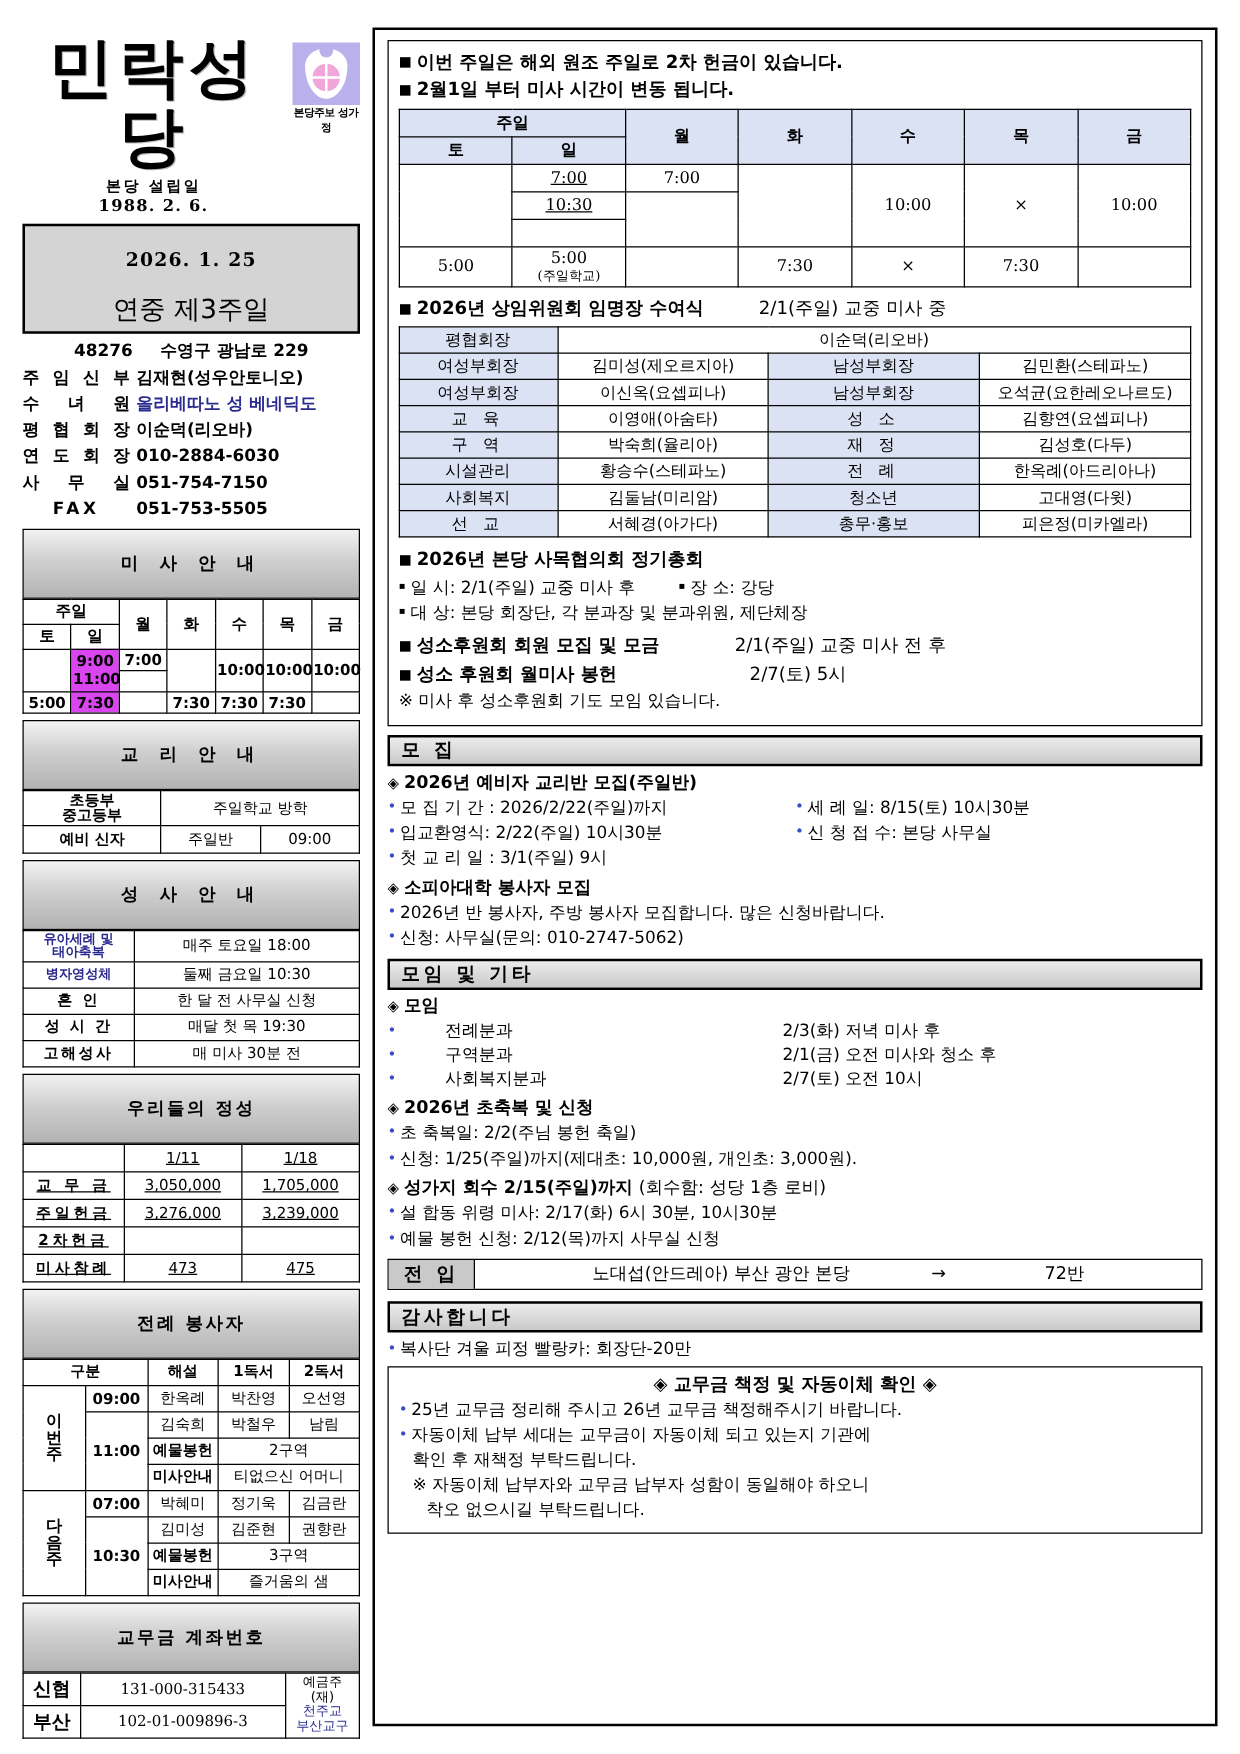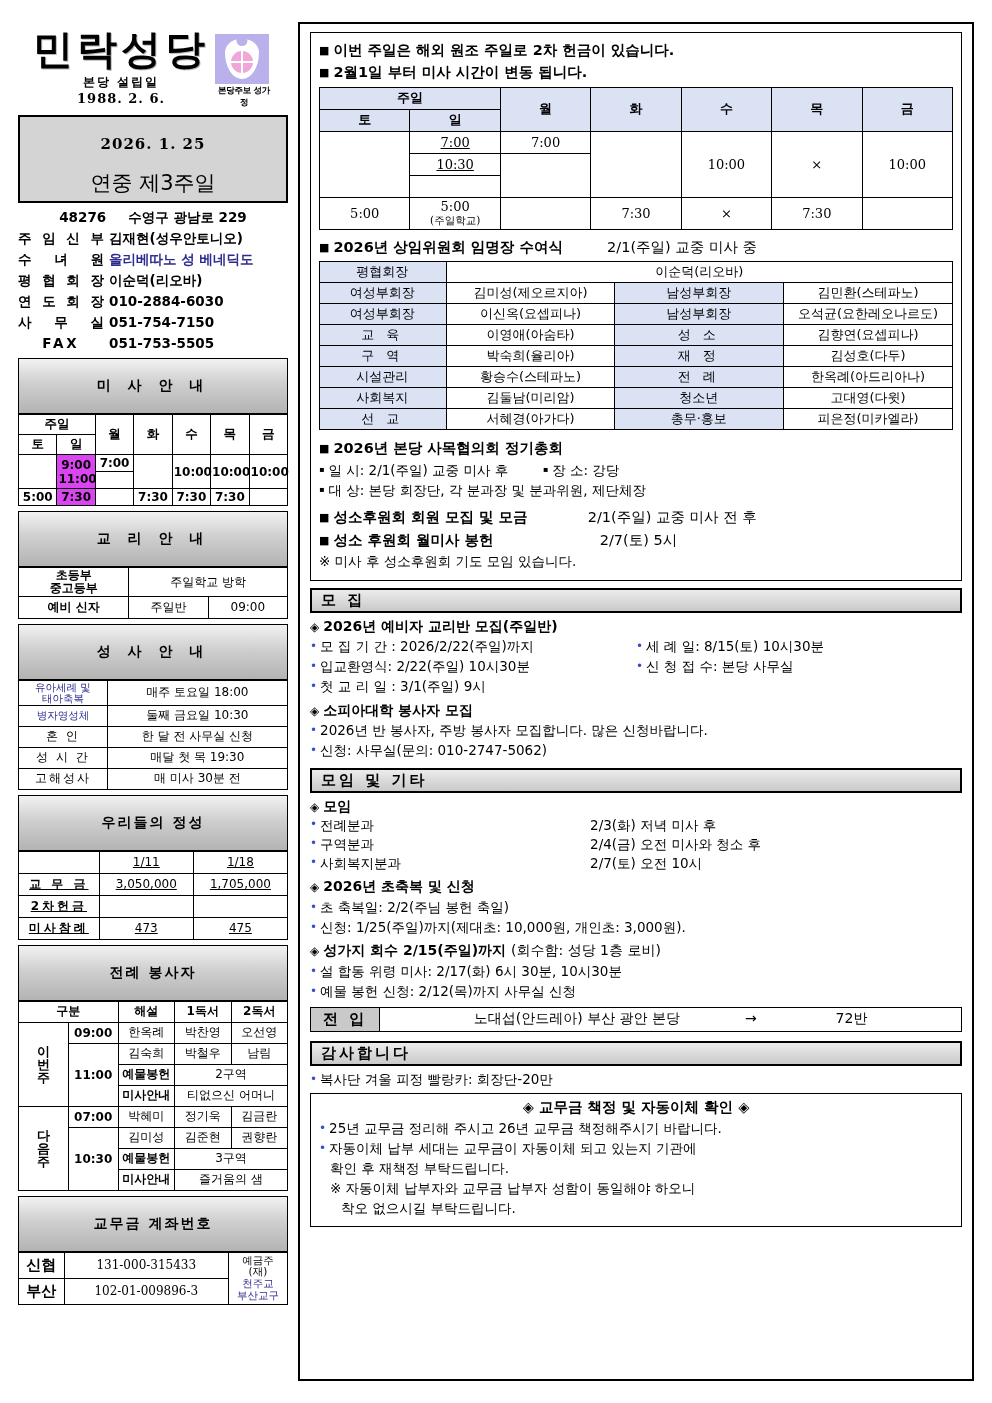"민락성당" .church-name { font-size: 40px -> 52px }
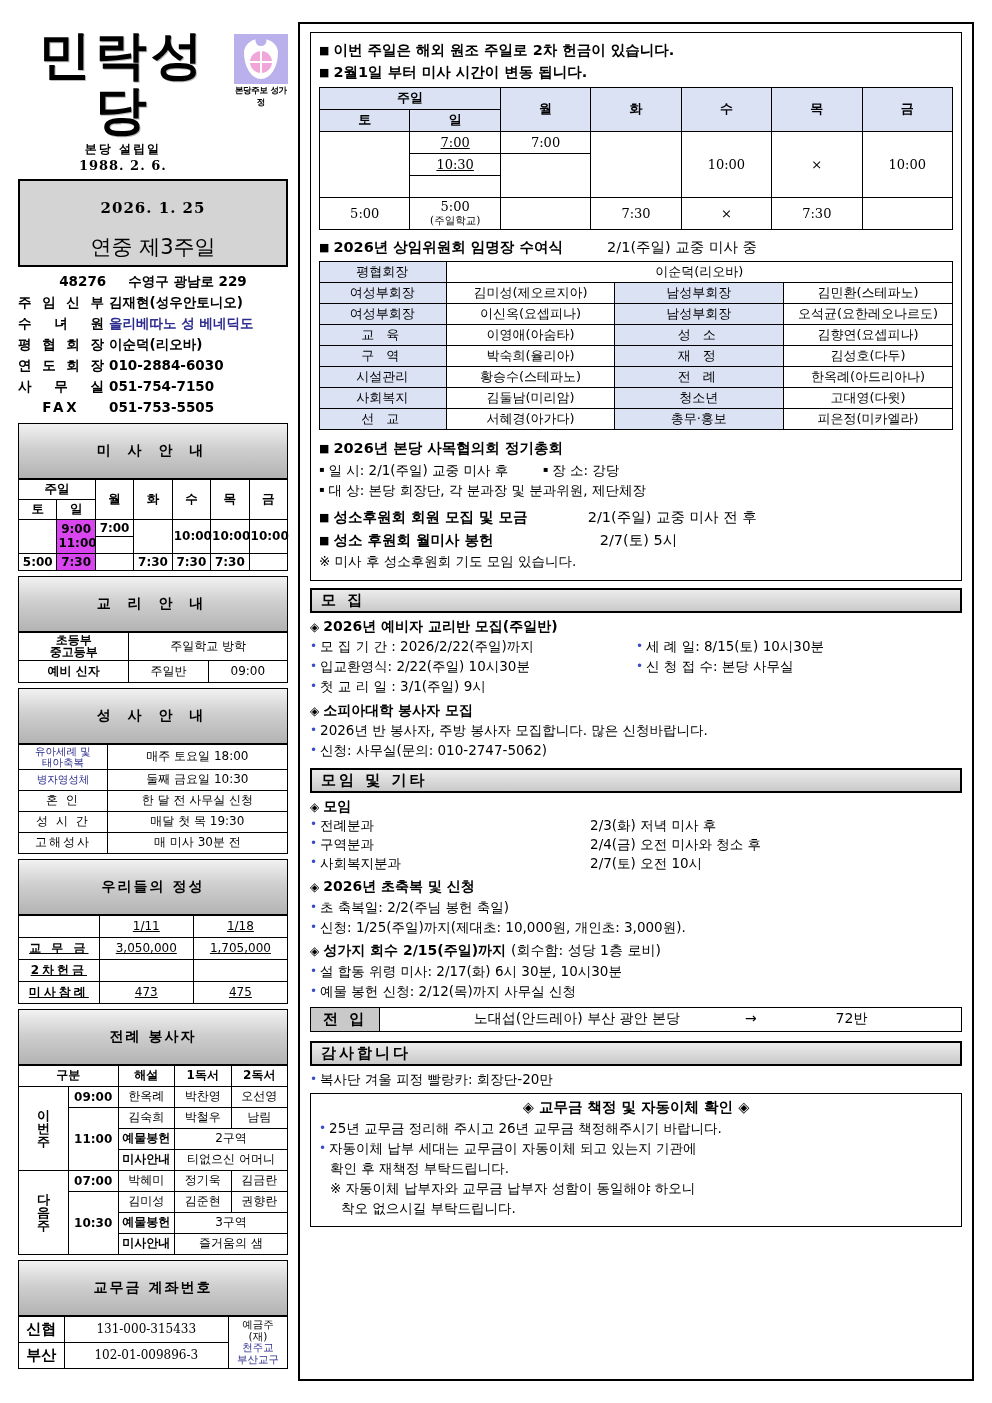"유아세례 및" .sacr td.k { font-weight: normal -> bold }
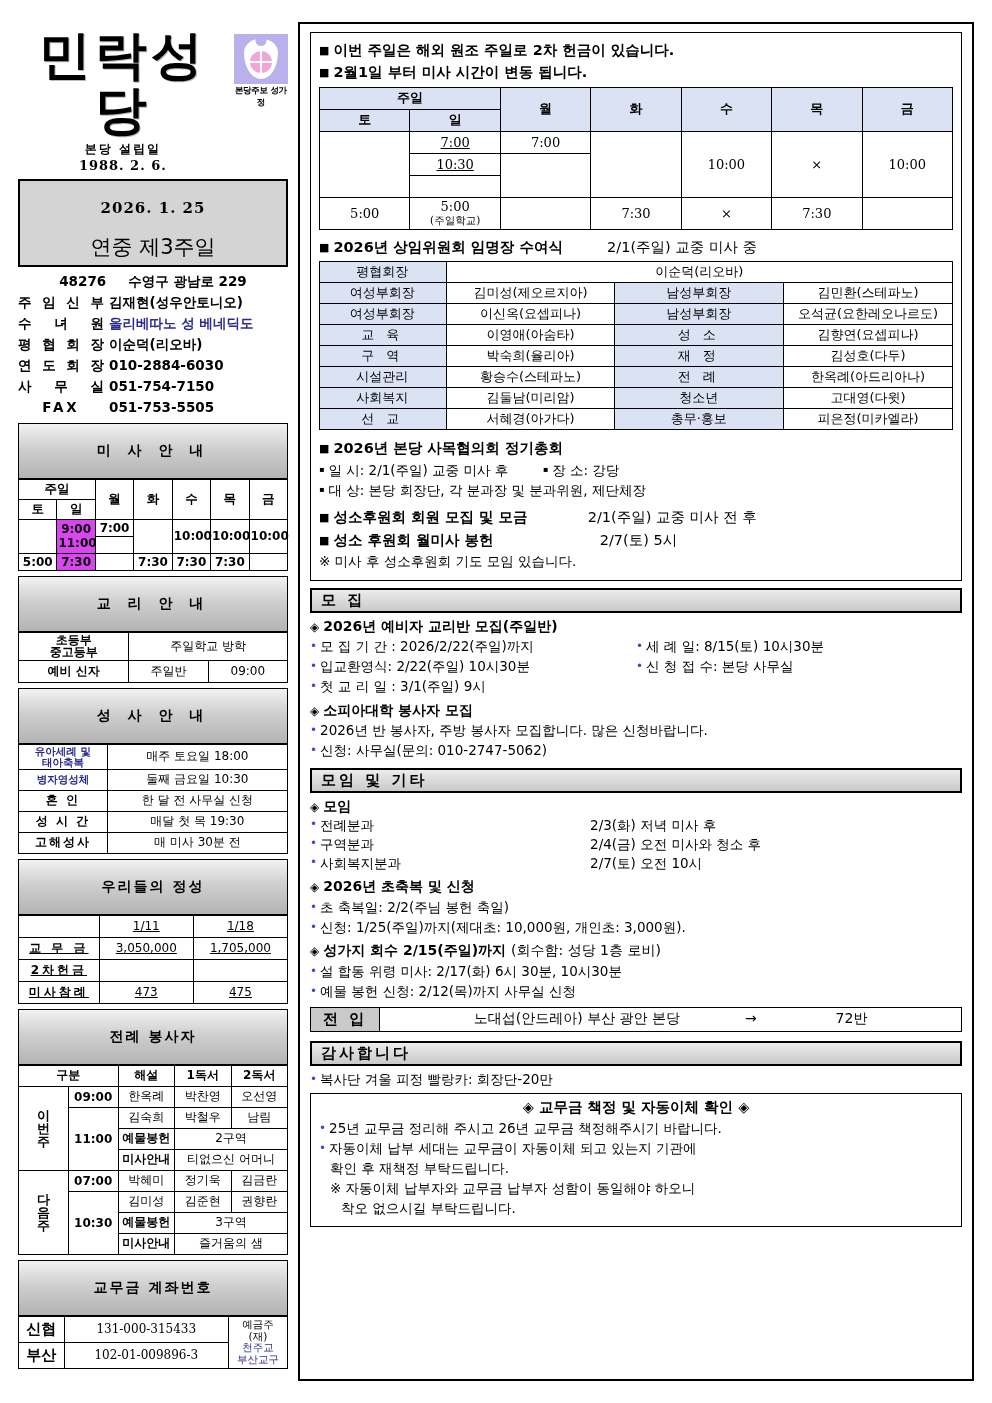"전례분과" .sitem .lbl { margin-left: none -> 36px }
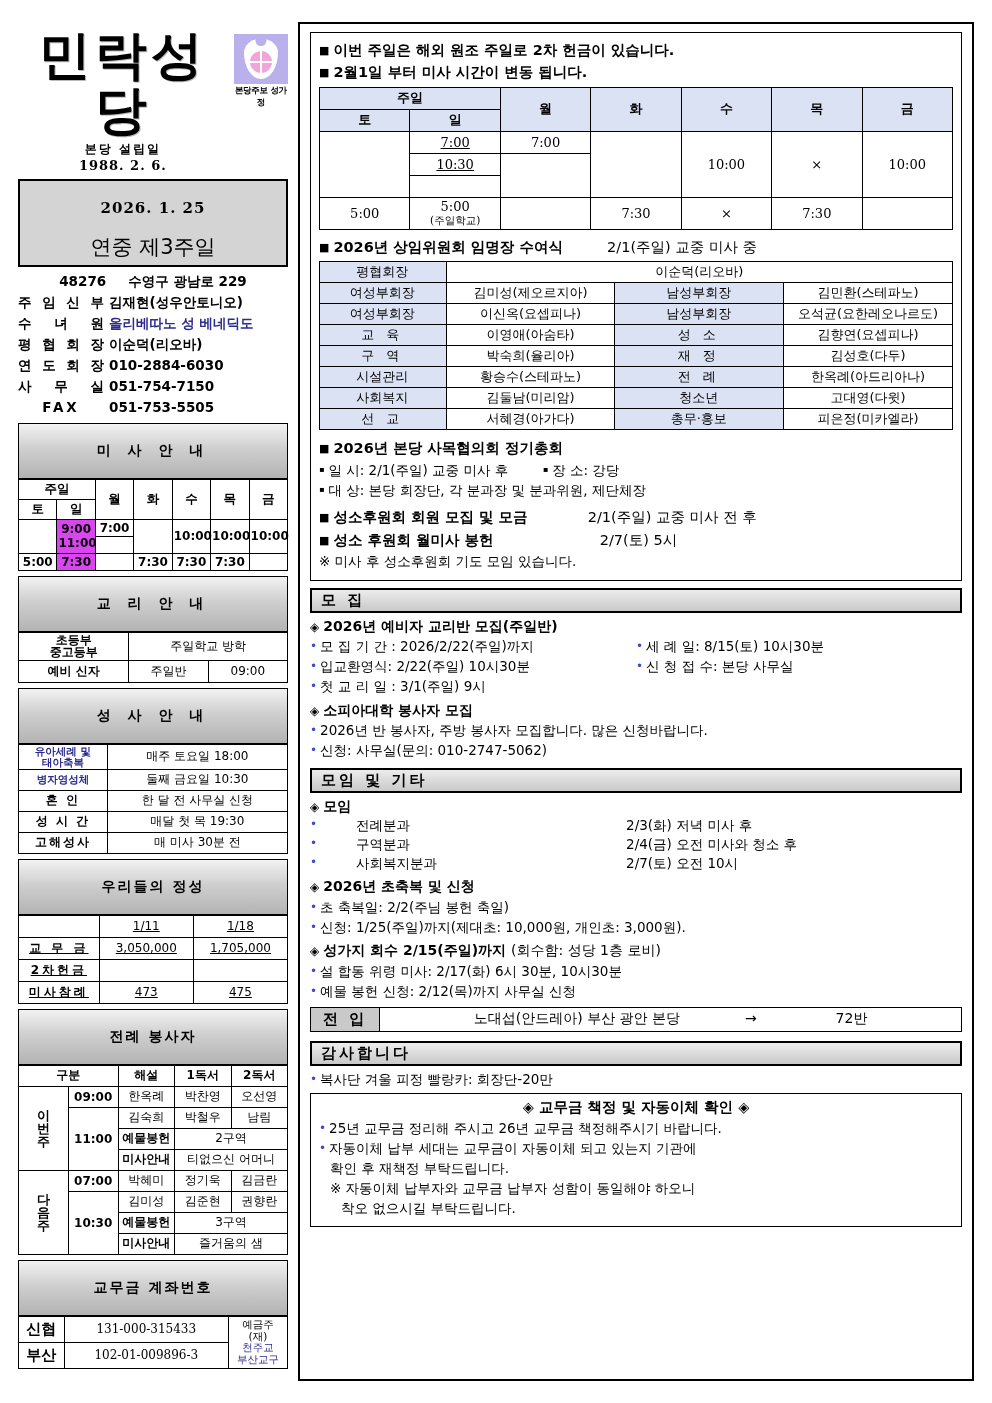"2/4(금) 오전 미사와 청소 후" span { text: 2/4 -> 2/1 }
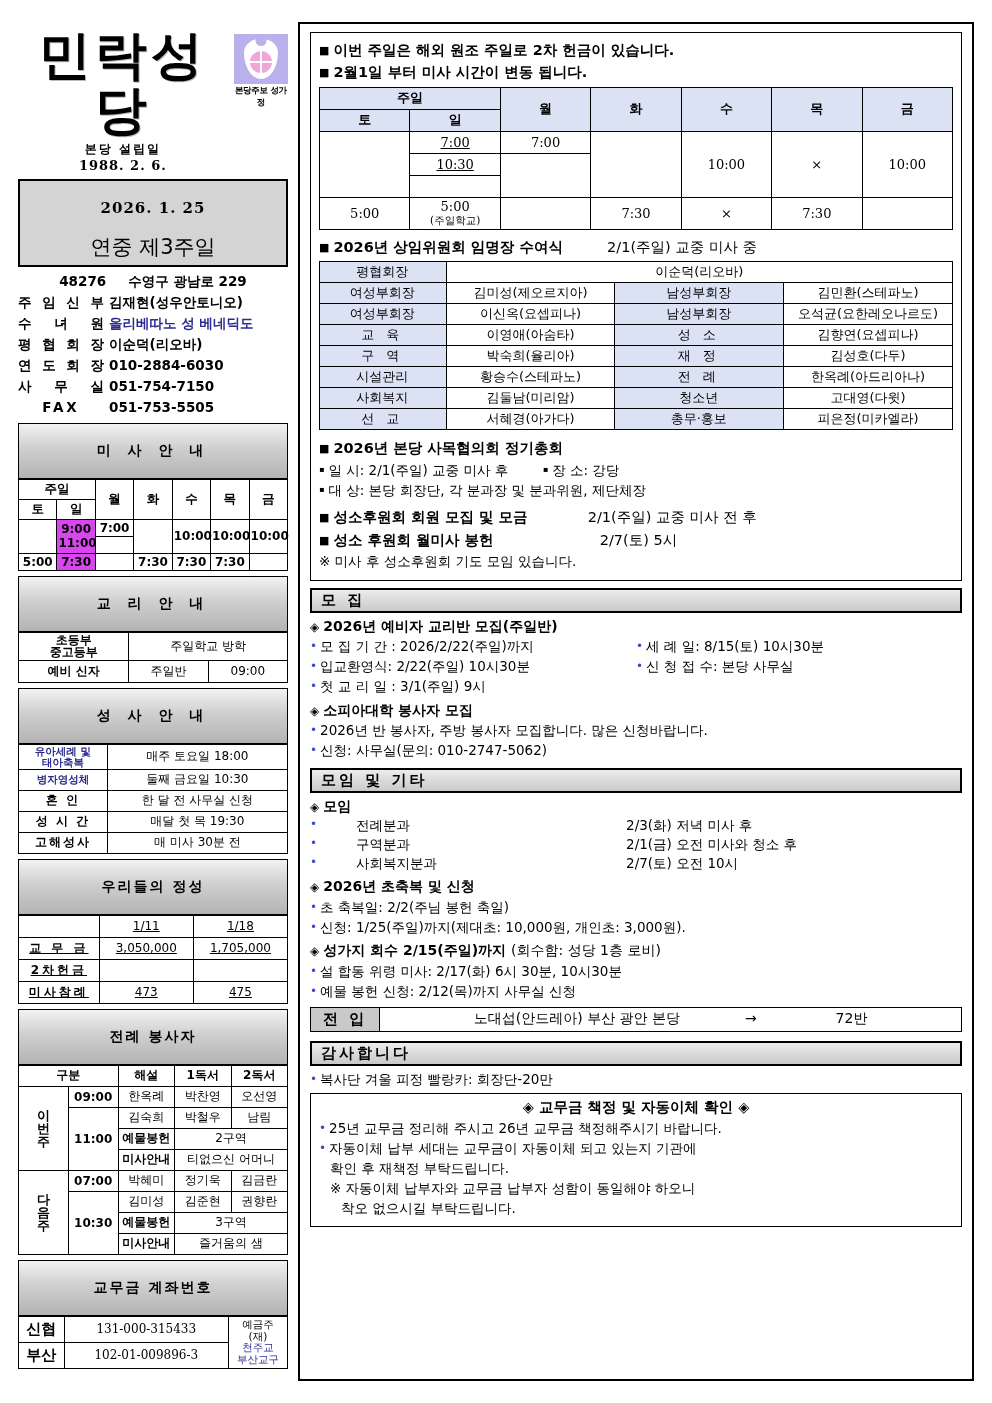"주일헌금" tr { html: none -> <tr> <td>주일헌금</td> <td>3,276,000</td> <td>3,239,000</td> </tr> }
